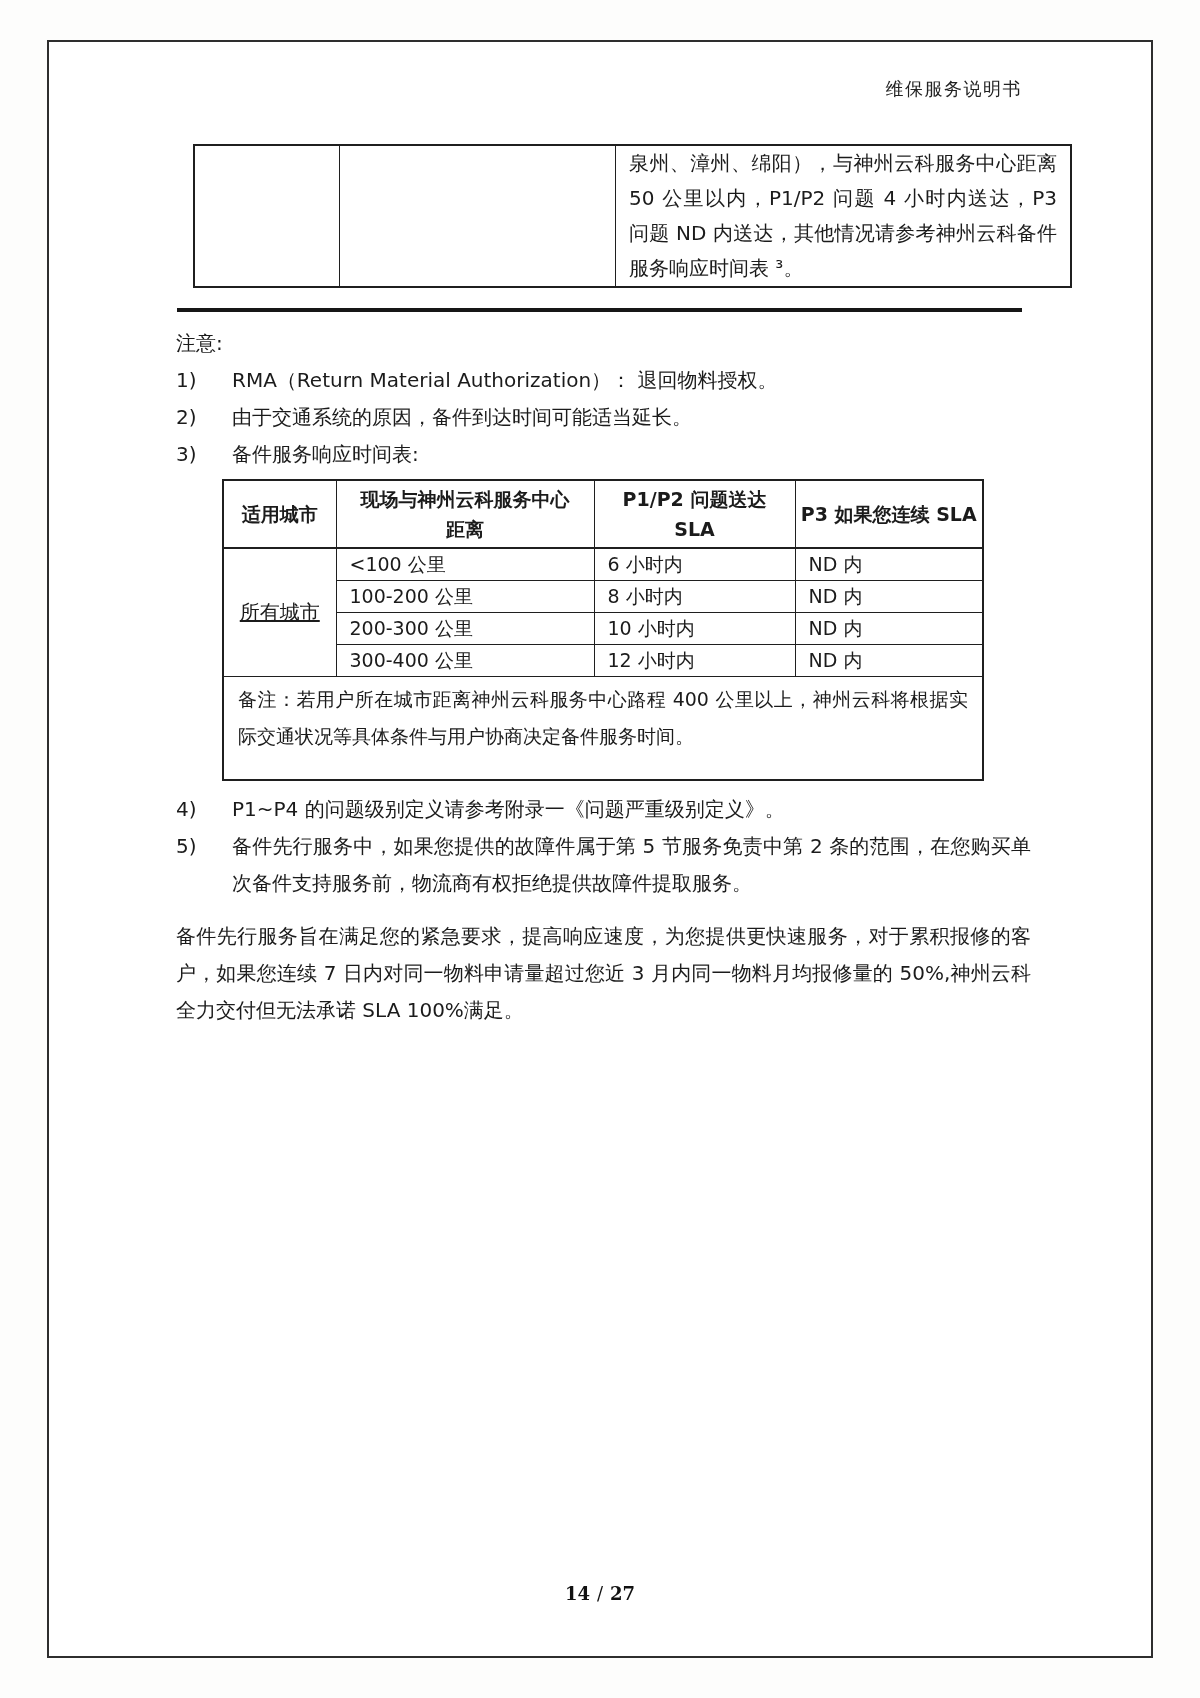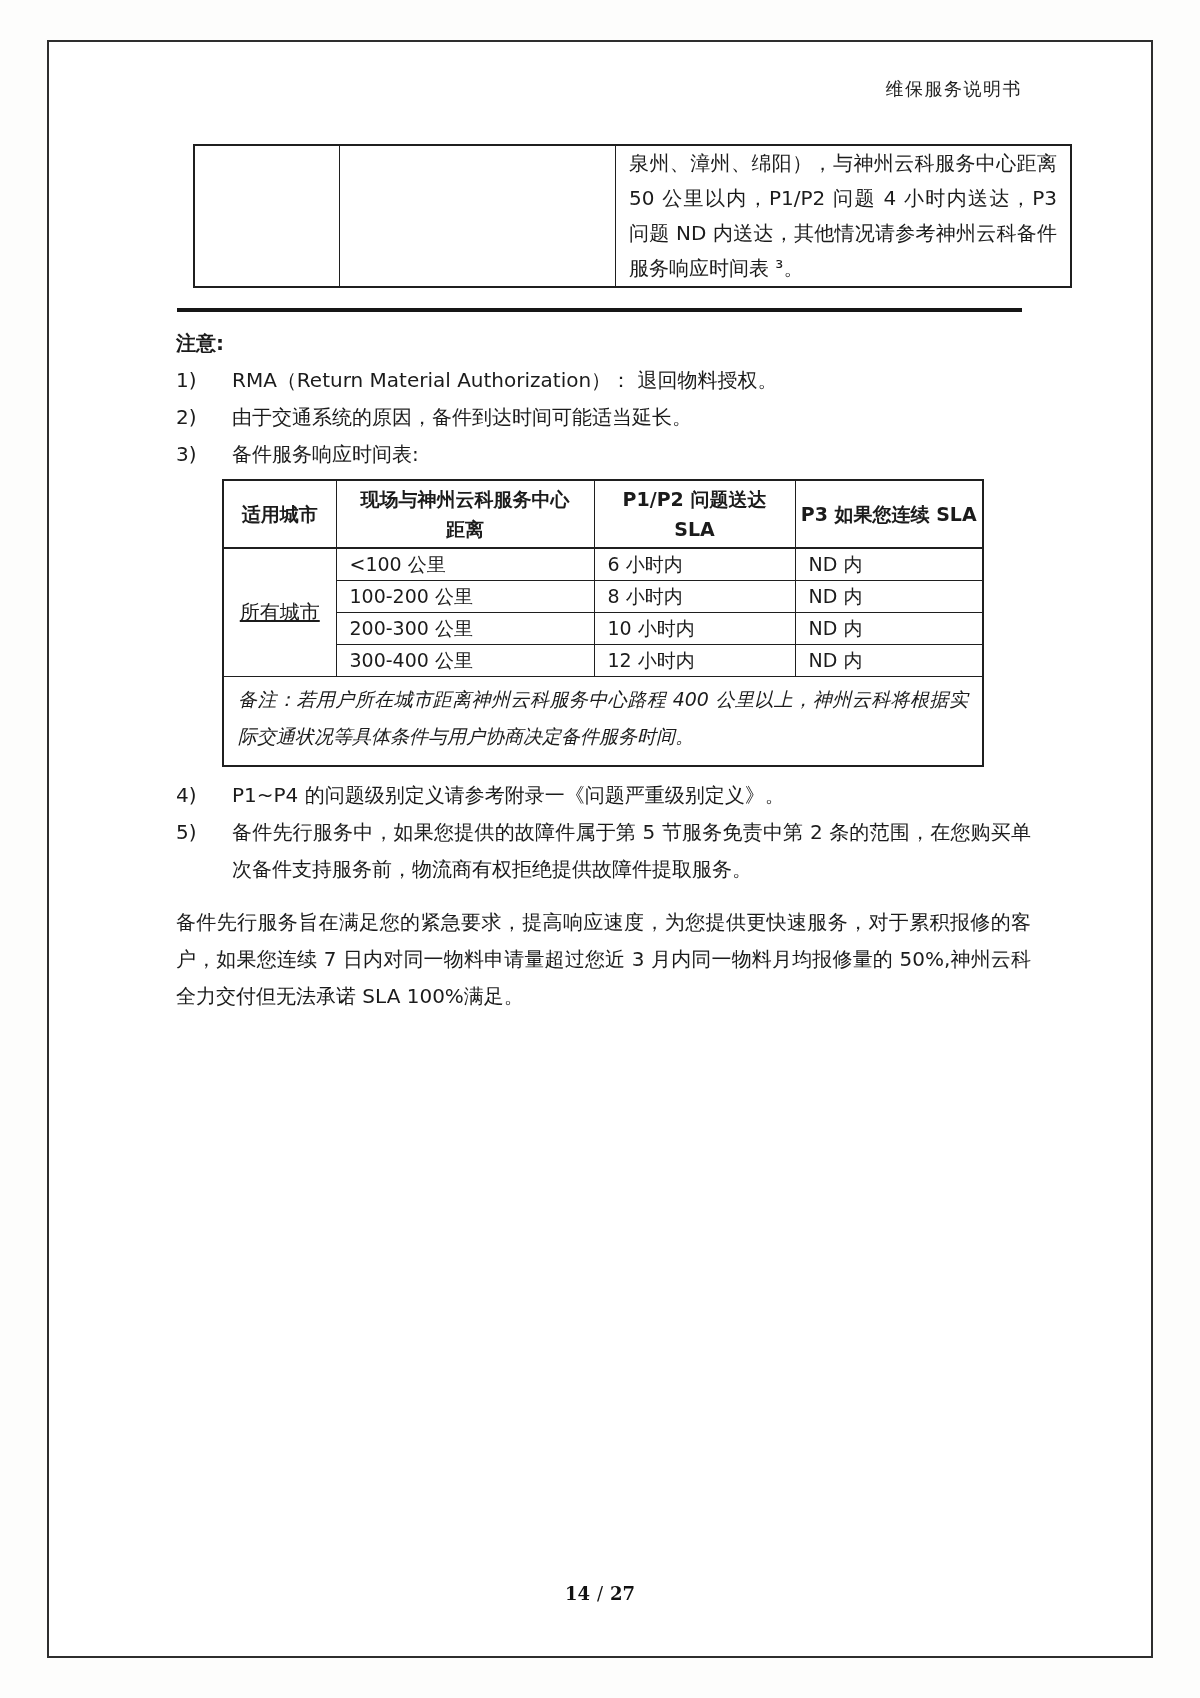"注意:" .note-heading { font-weight: bold -> normal }
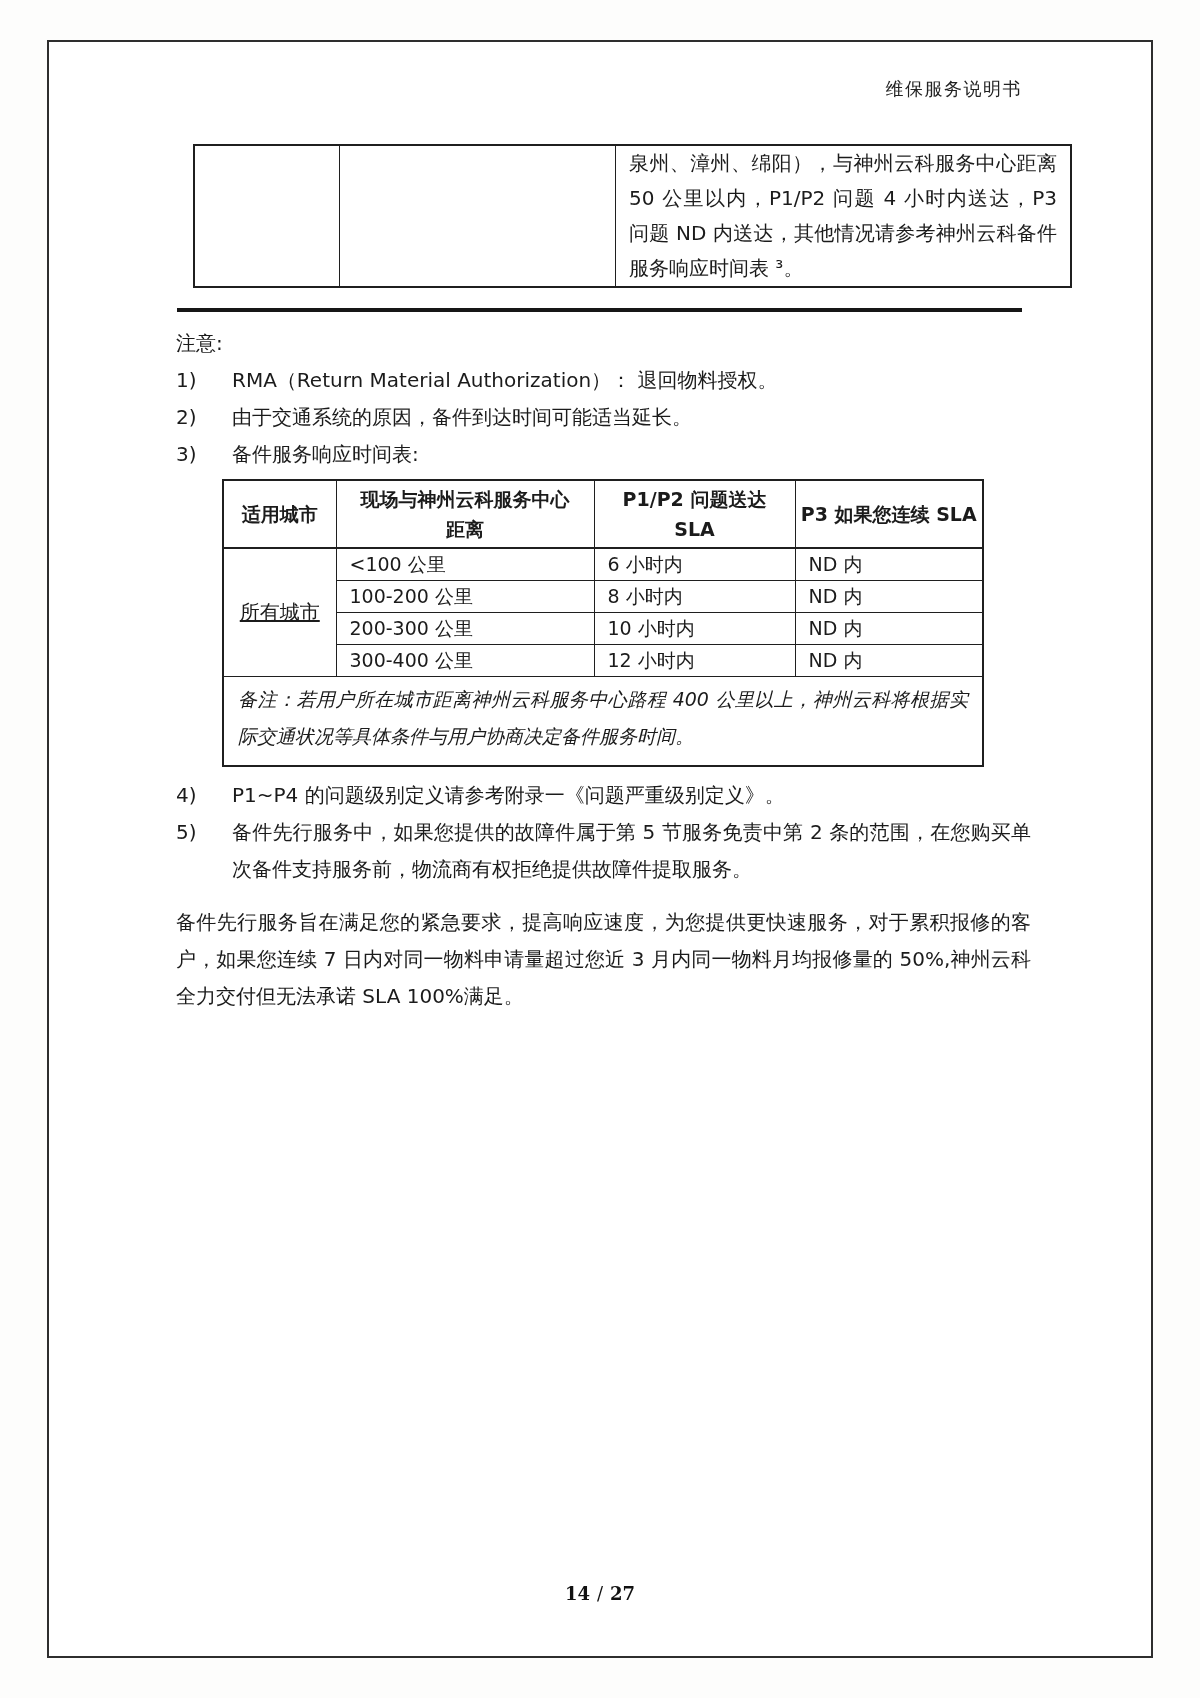"备注：若用户所在城市距离神州云科服务中心路程 400" .t2 tr.note-row td { font-style: italic -> none; padding: 4px 14px 10px -> 4px 14px 24px }
